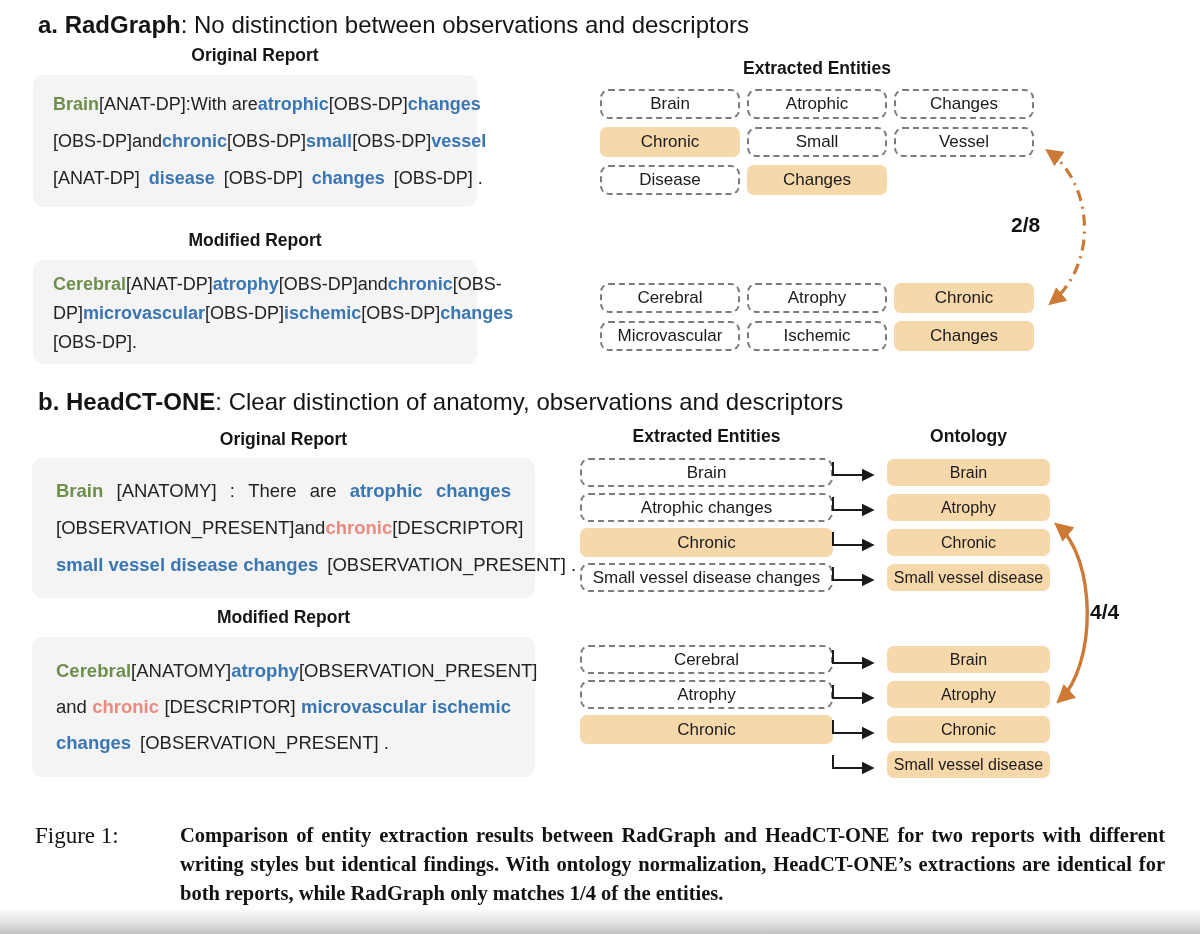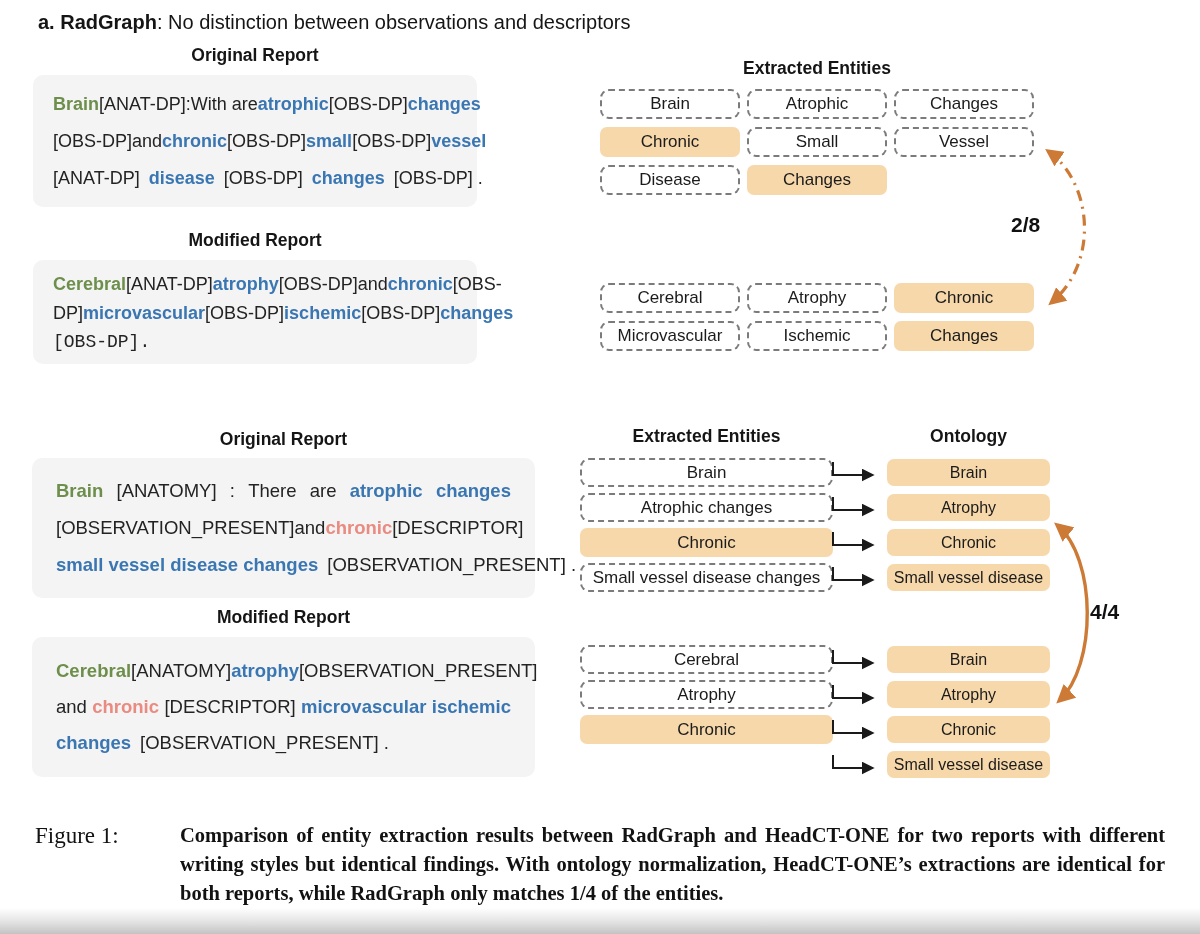"a. RadGraph: No distinction between" .panel-title { font-size: 20px -> 24px }
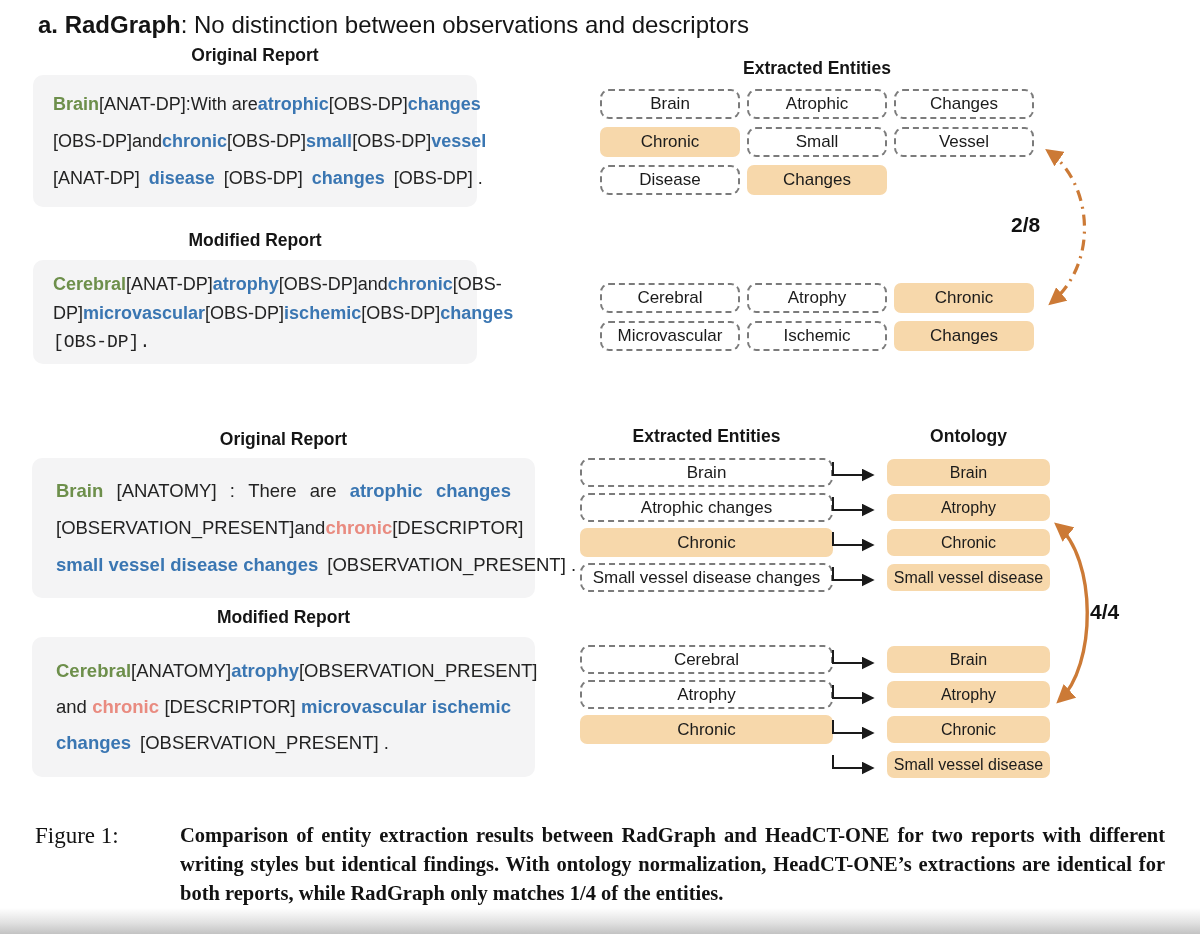"[OBS-DP]." div.rline { font-family: Liberation Mono, monospace -> none }
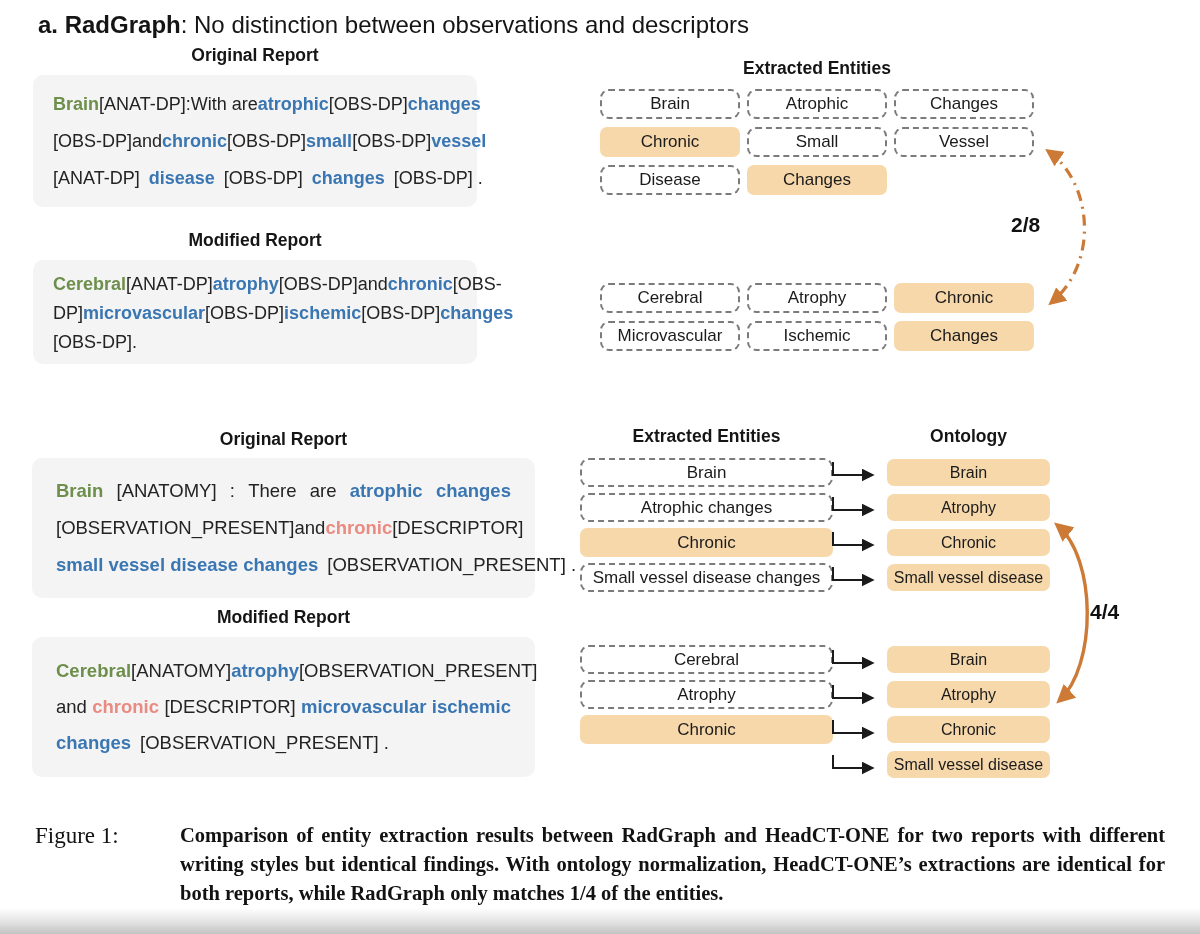"b. HeadCT-ONE: Clear distinction of" div.abs { html: none -> <div><b>b. HeadCT-ONE</b><span>: Clear distinction of anatomy, observations and descriptors</span></div> }
